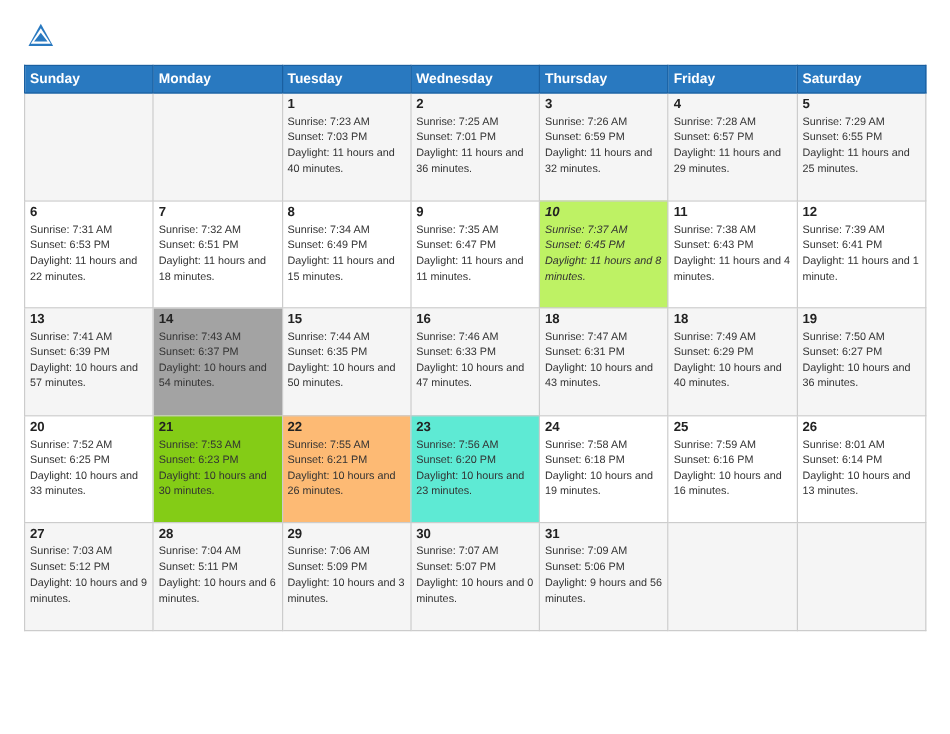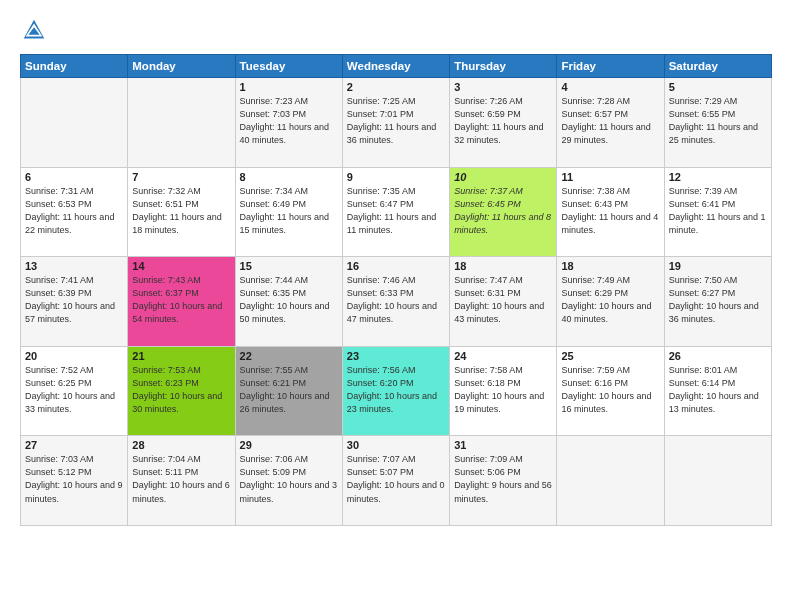"14" td { background: #ec4899 -> #a3a3a3 }
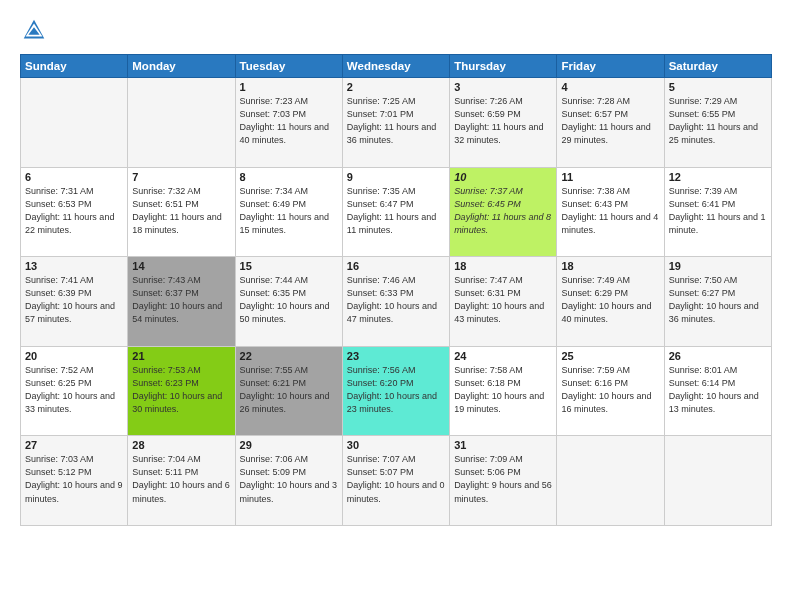"22" td { background: #a3a3a3 -> #fdba74 }
